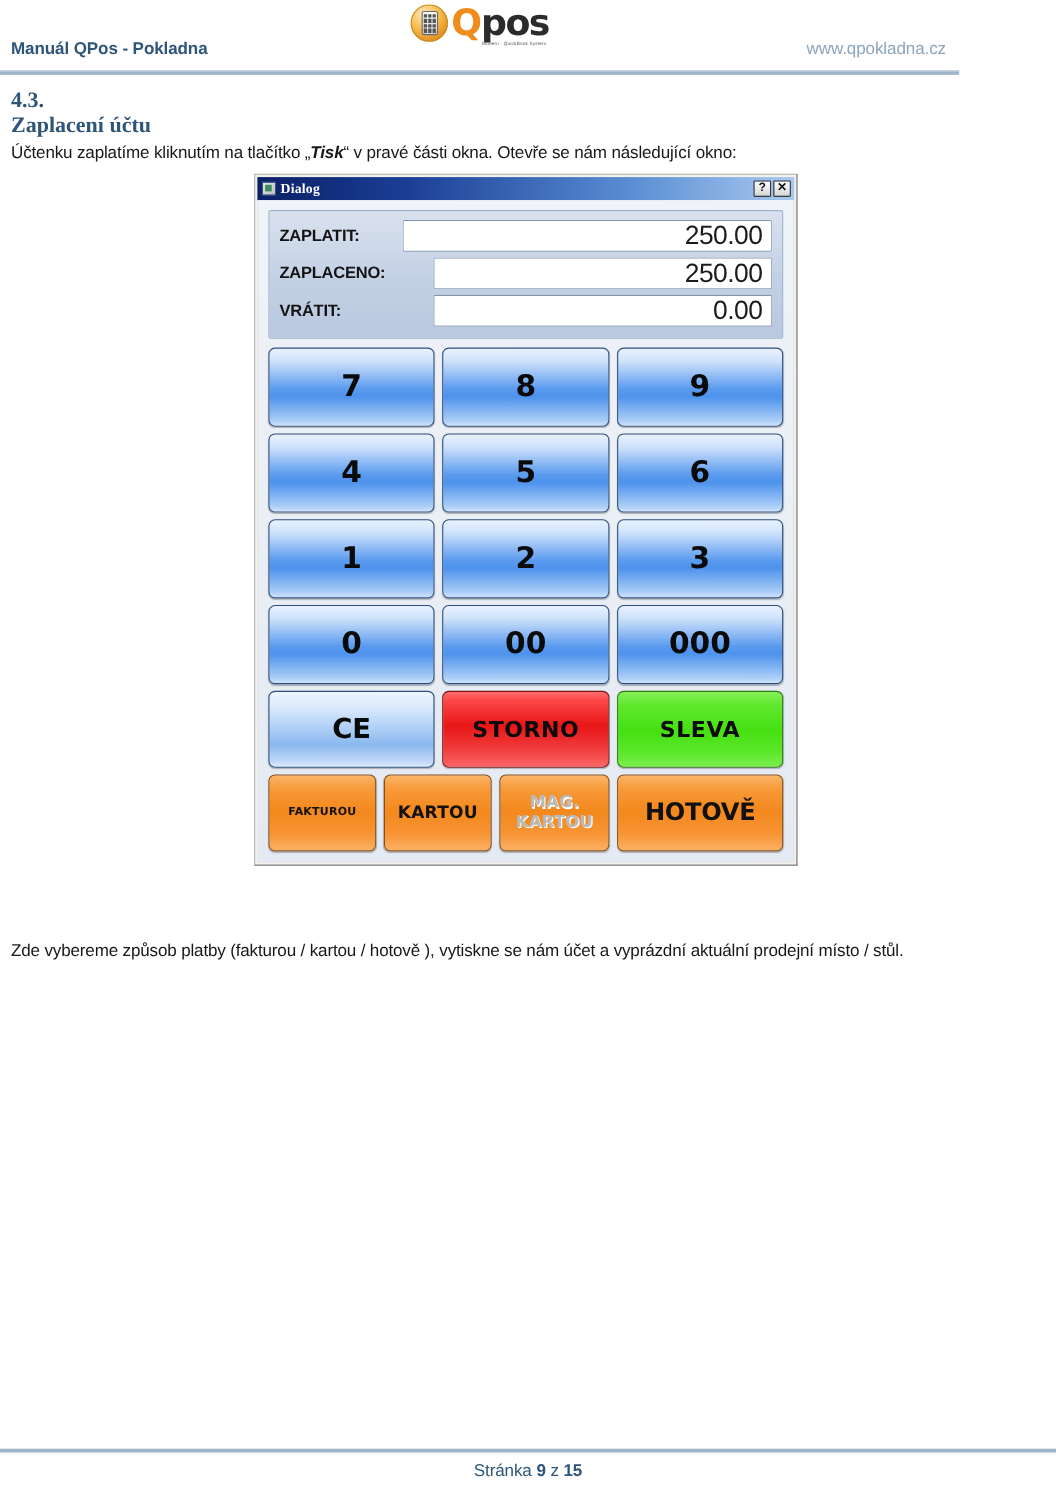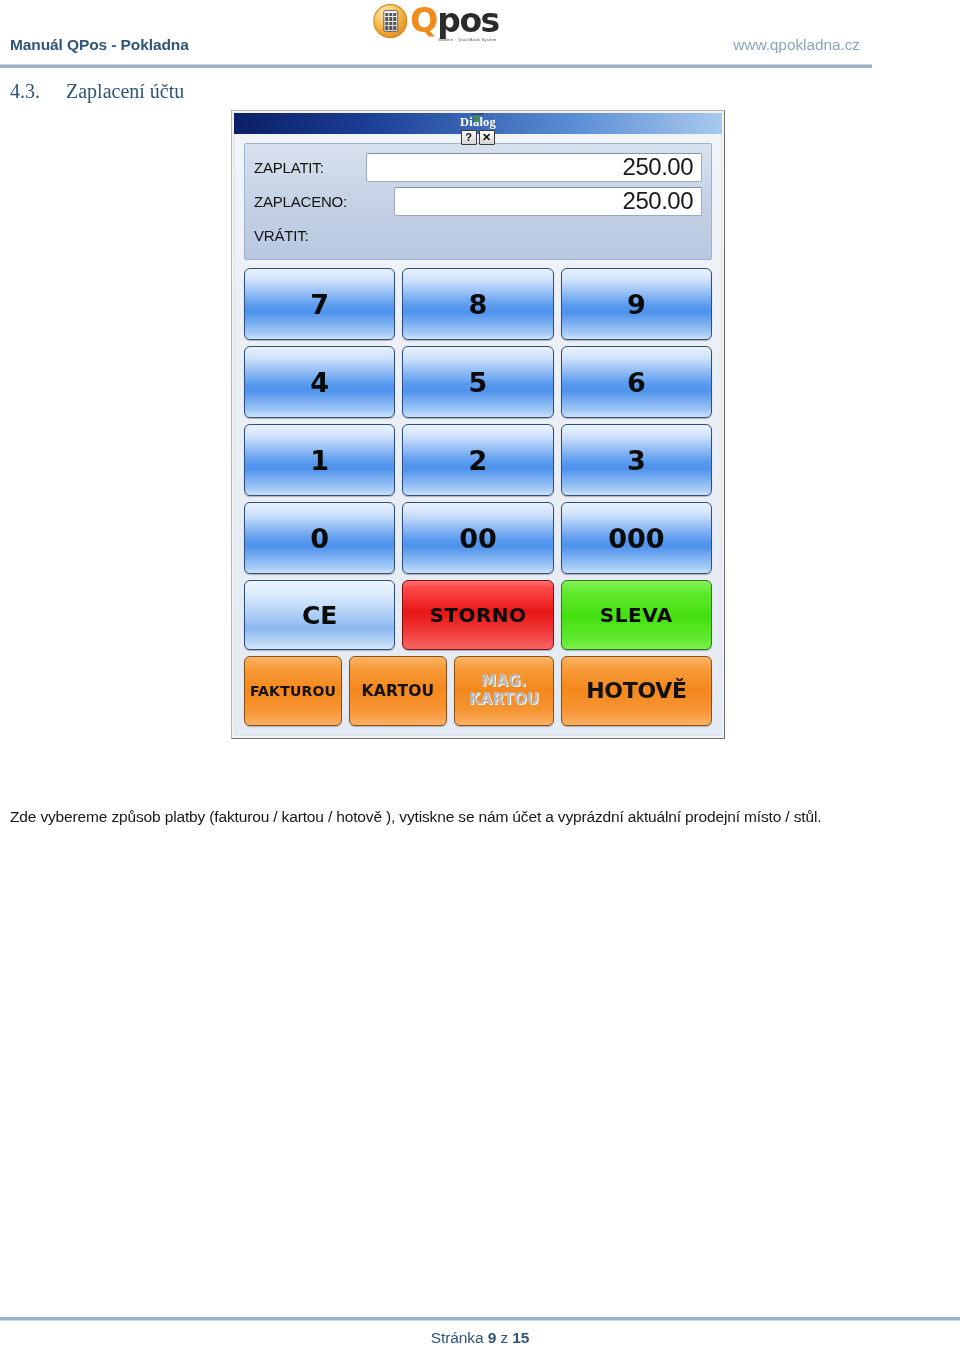"4.3." .sec-head { flex-direction: none -> column; font-weight: normal -> bold }
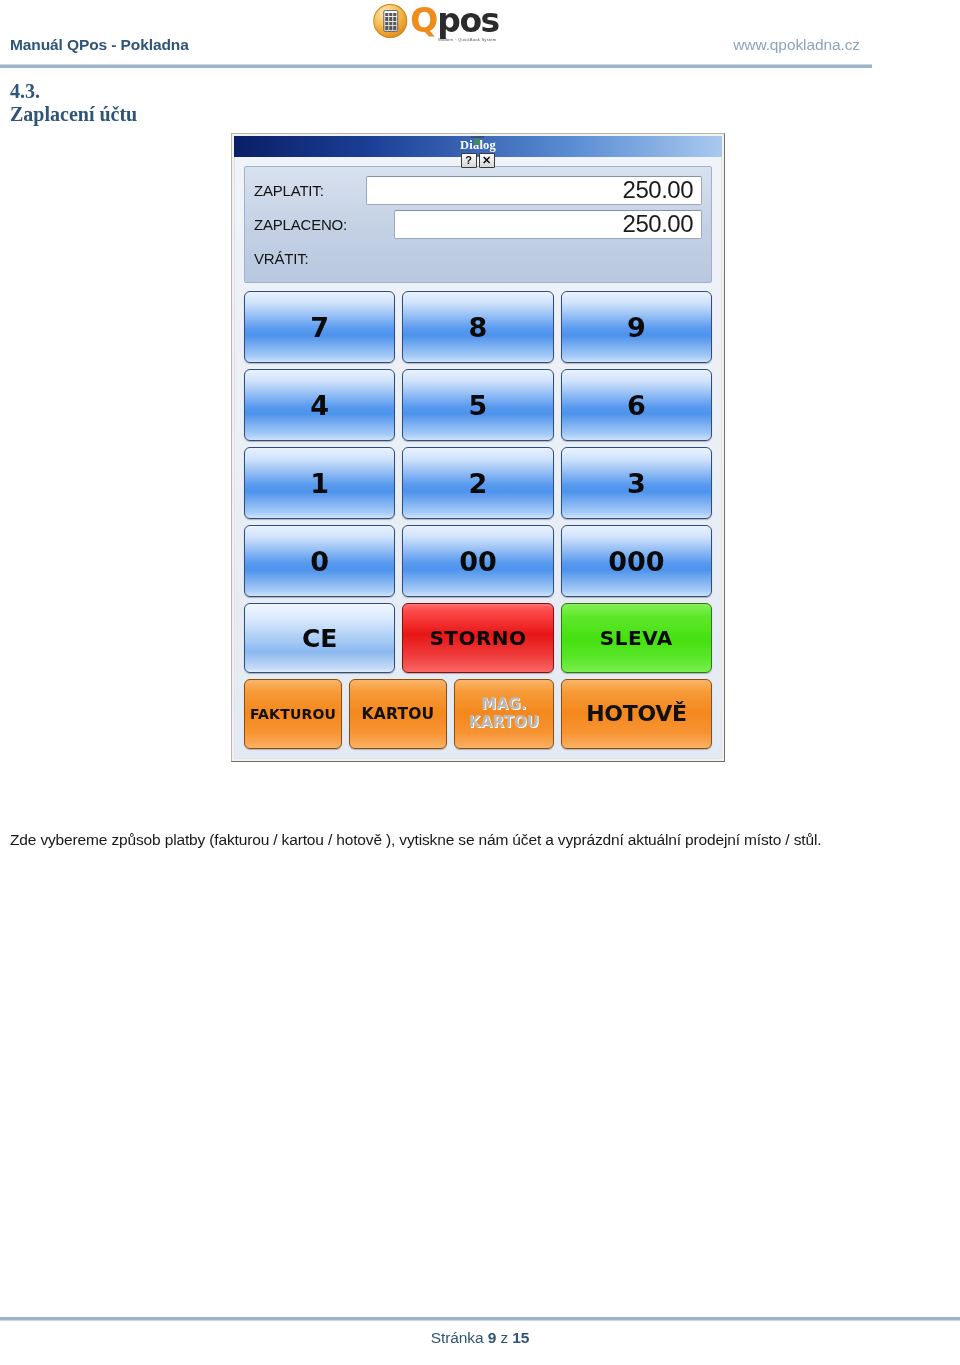"Účtenku zaplatíme kliknutím na tlačítko" div.para { html: none -> <div> <span>Účtenku zaplatíme kliknutím na tlačítko „</span><span>Tisk</span><span>“ v pravé části okna. Otevře se nám následující okno:</span> </div> }
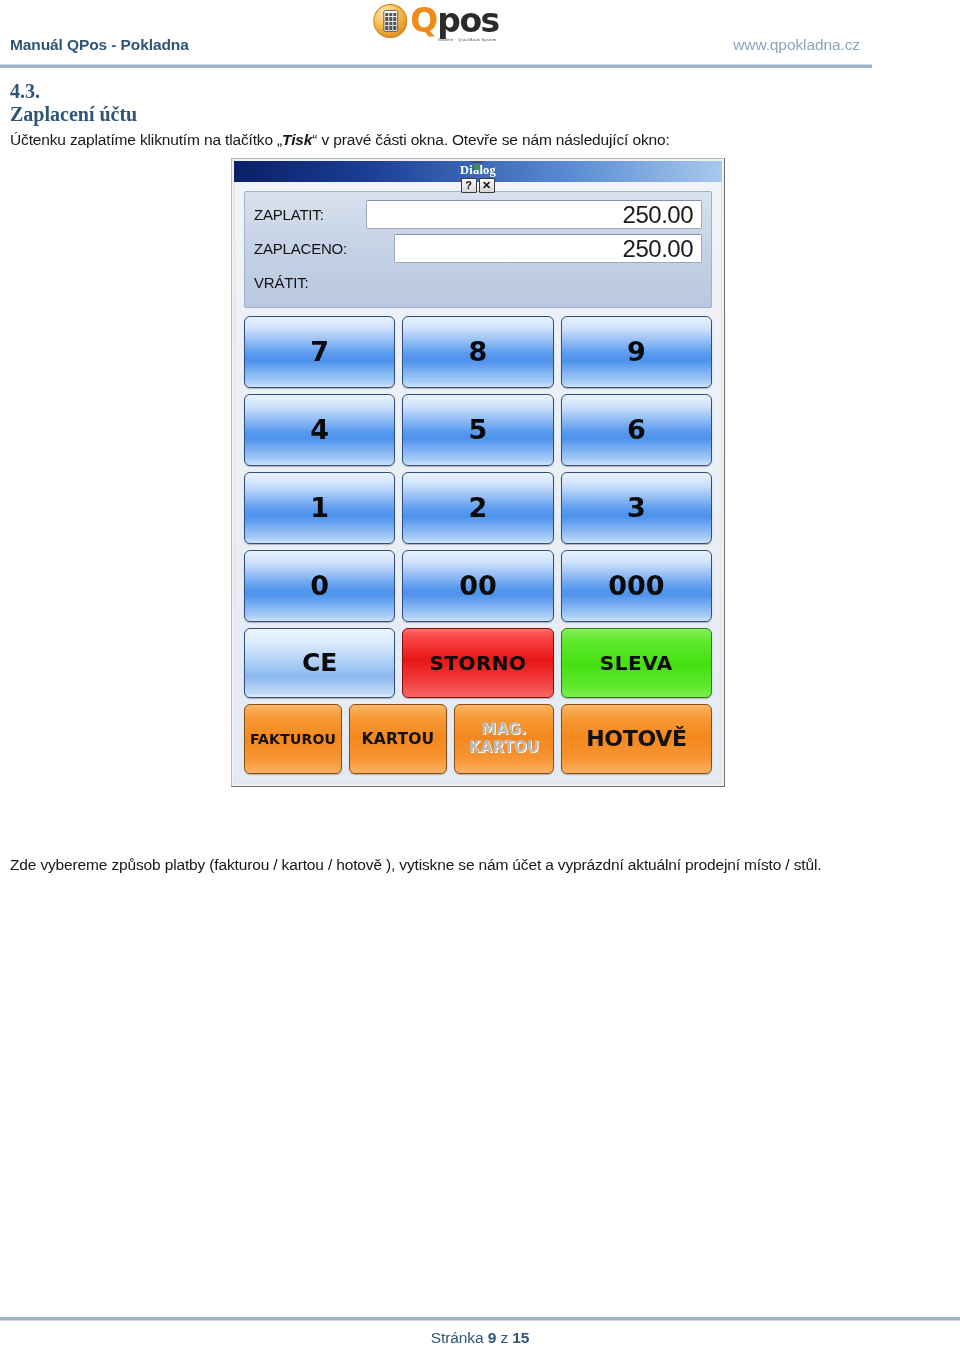"Dialog" .titlebar { flex-direction: column -> none }
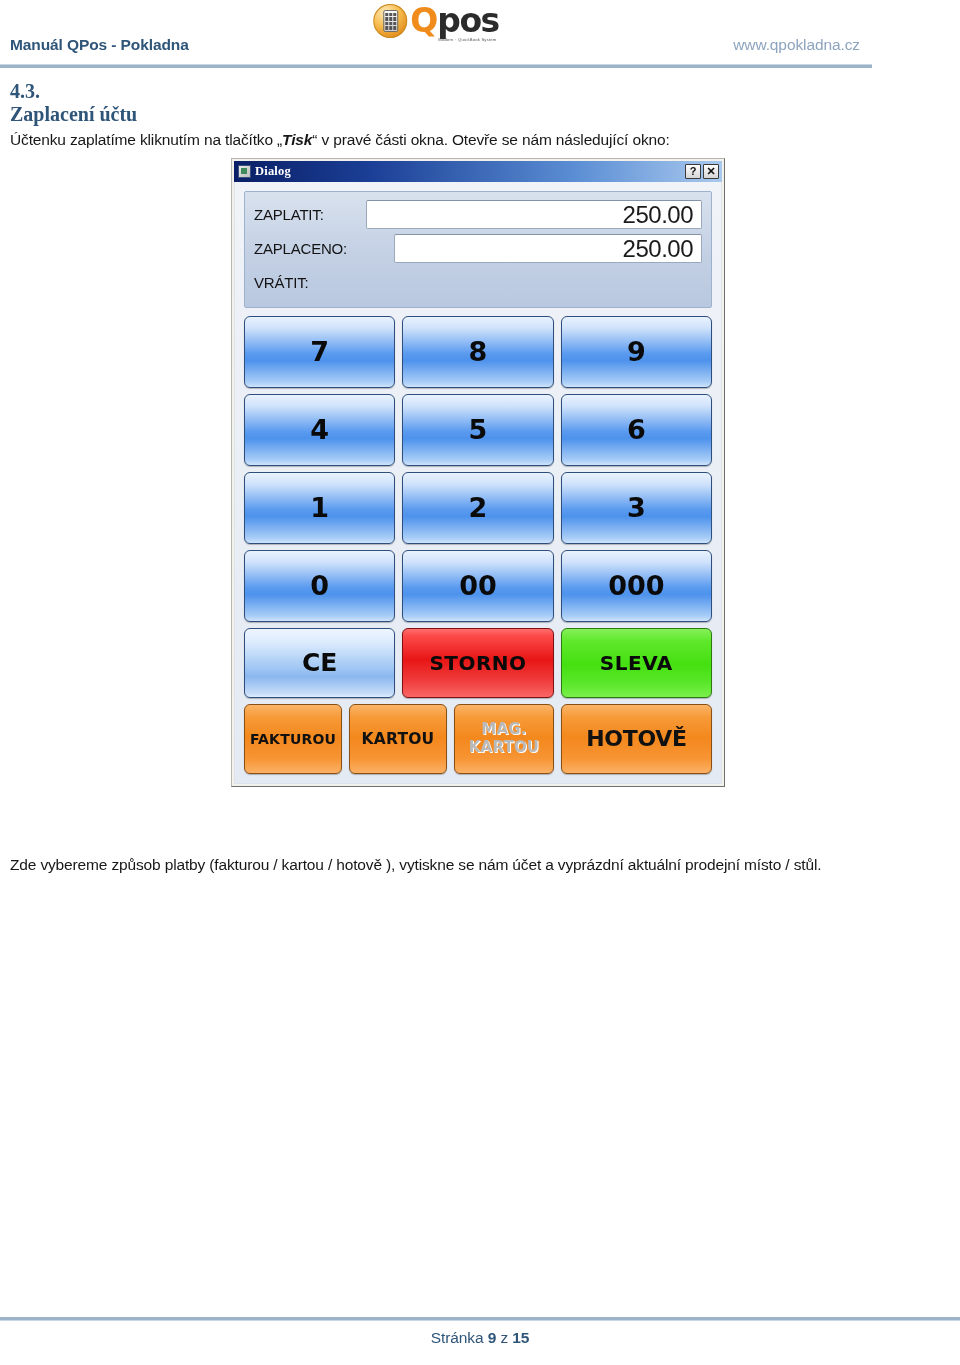"ZAPLATIT:" .flabel { font-weight: normal -> bold }
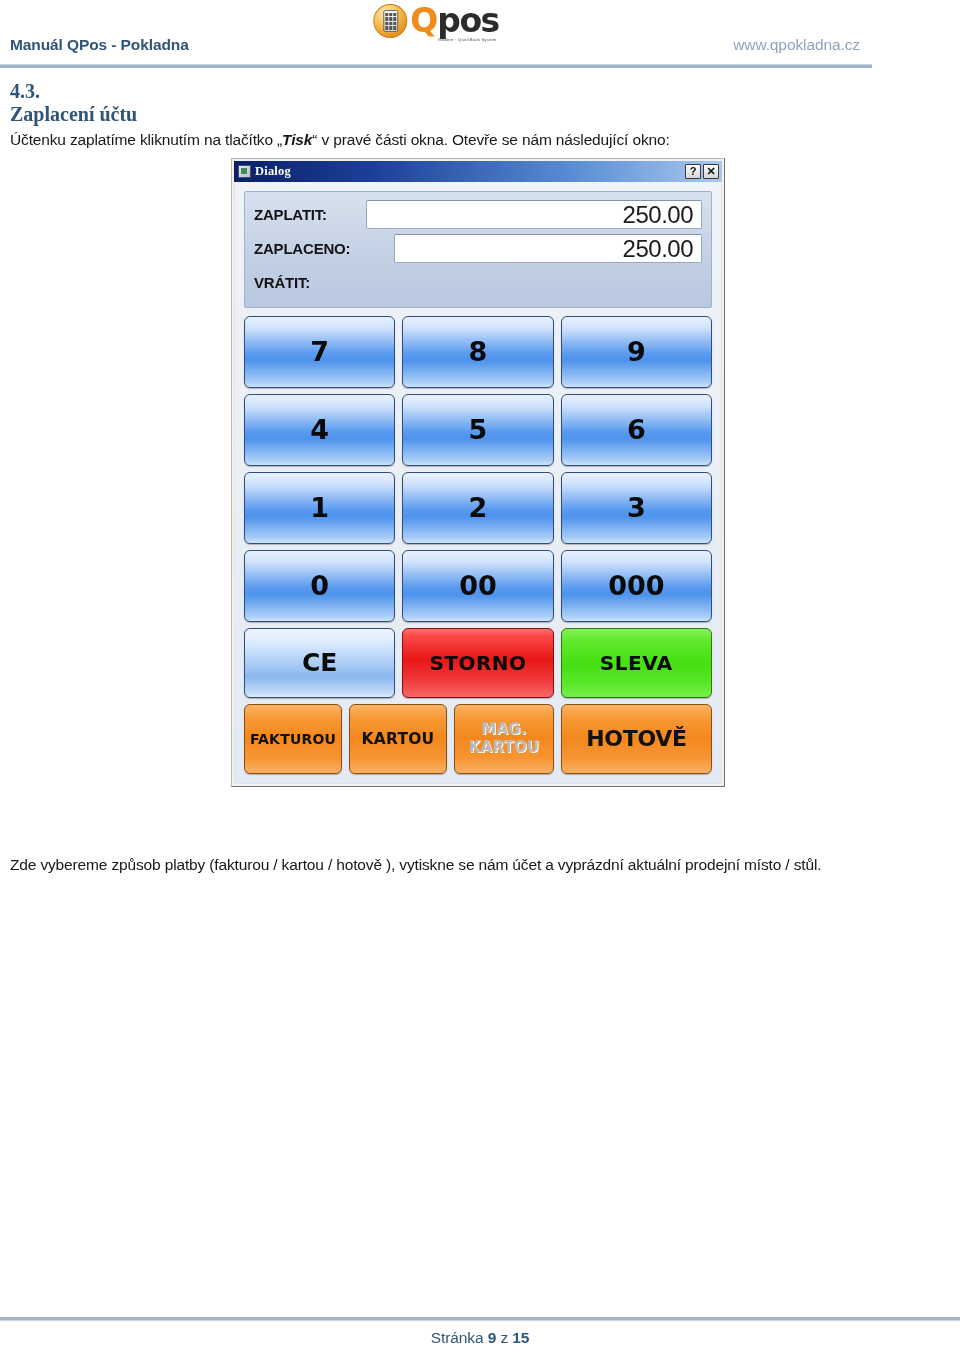"0.00" div.finput { html: none -> <div>0.00</div> }
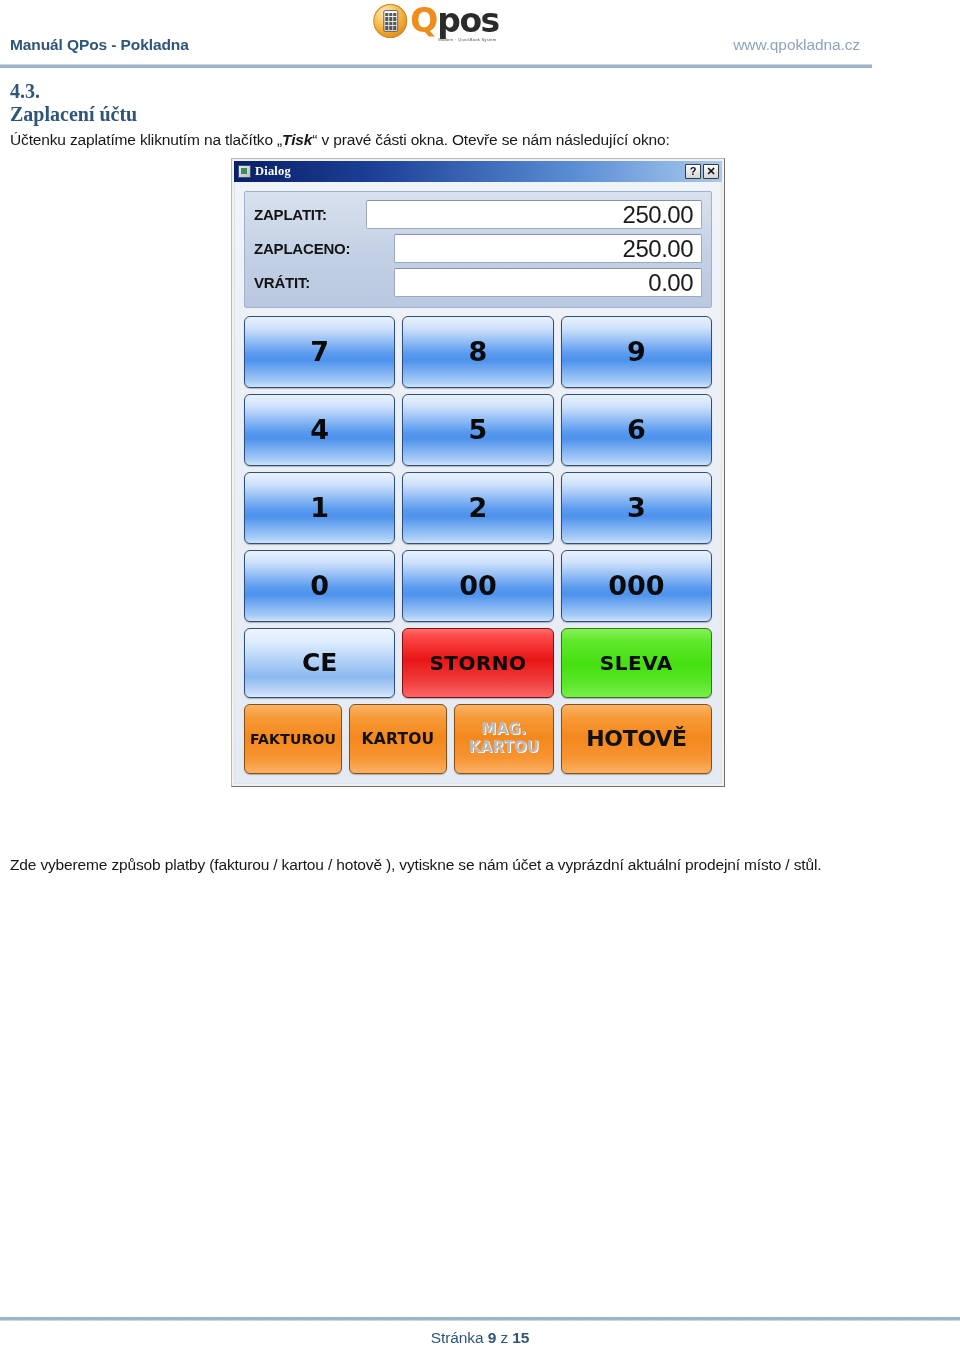"FAKTUROU" .pkey { font-size: 14px -> 10px }
